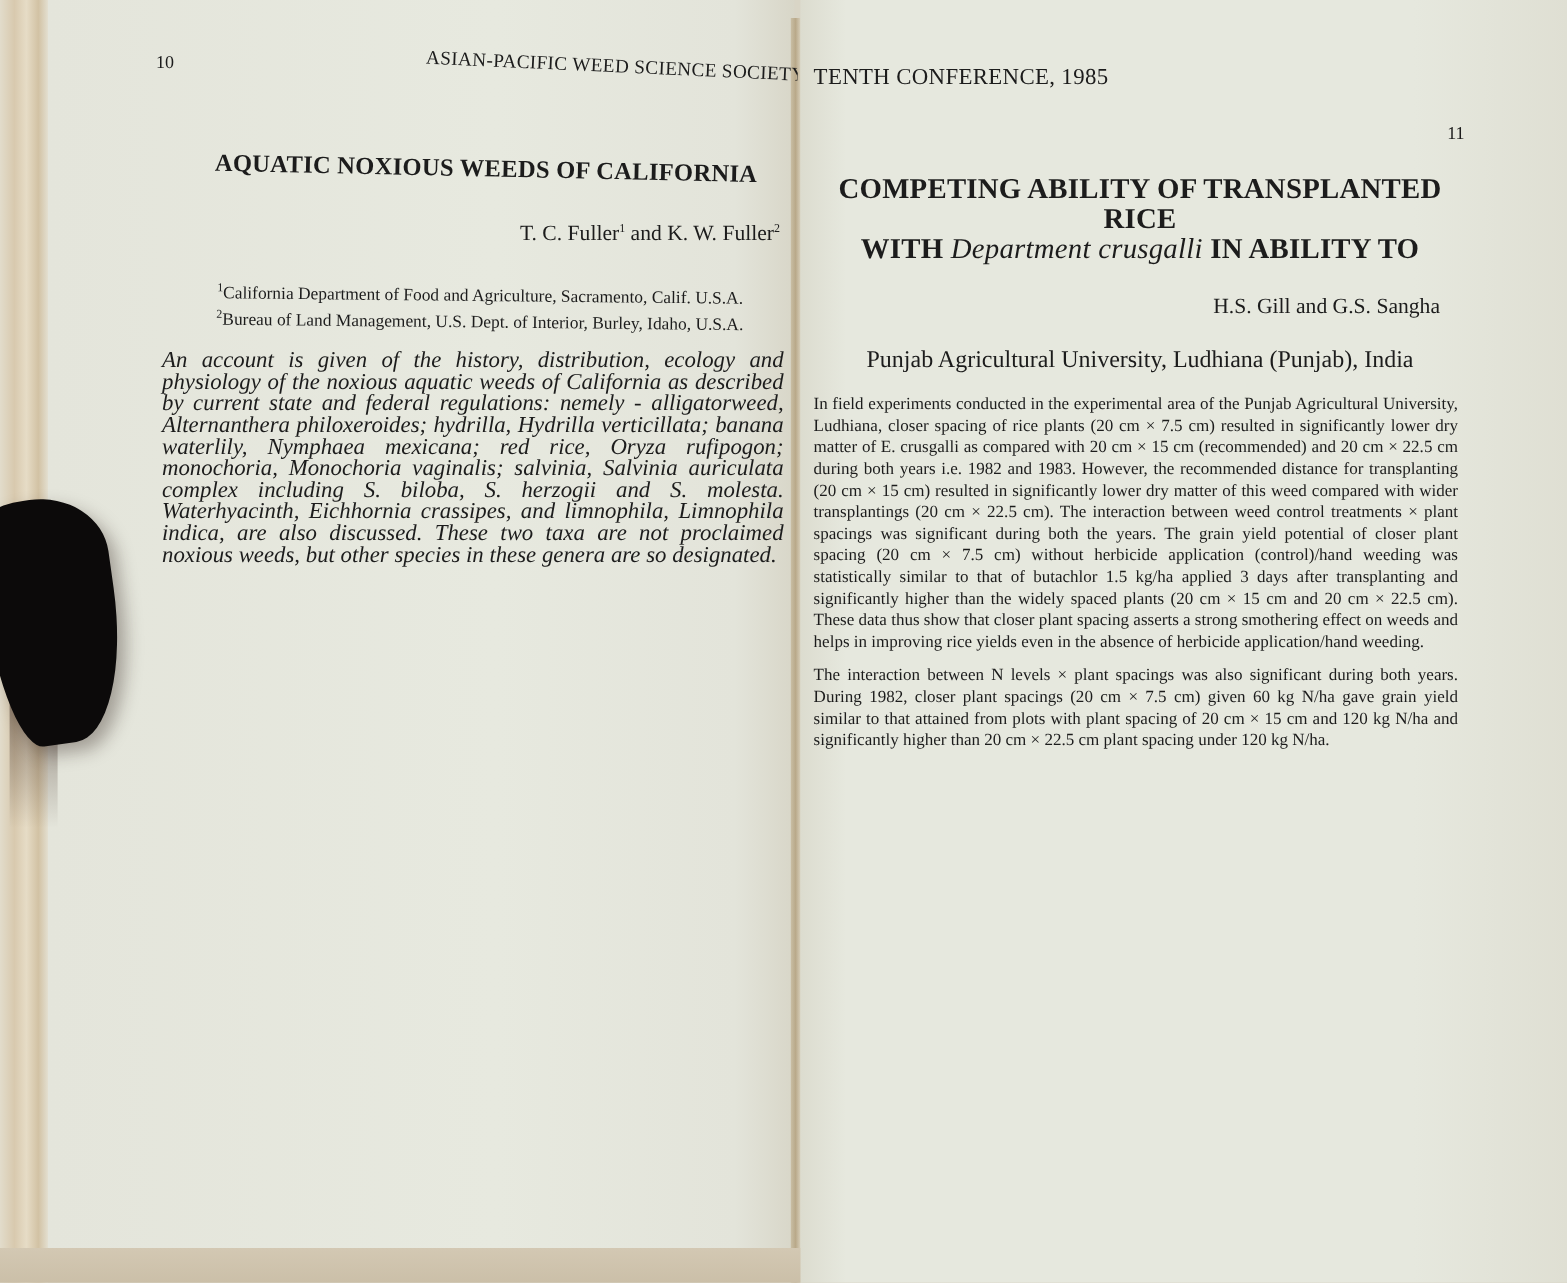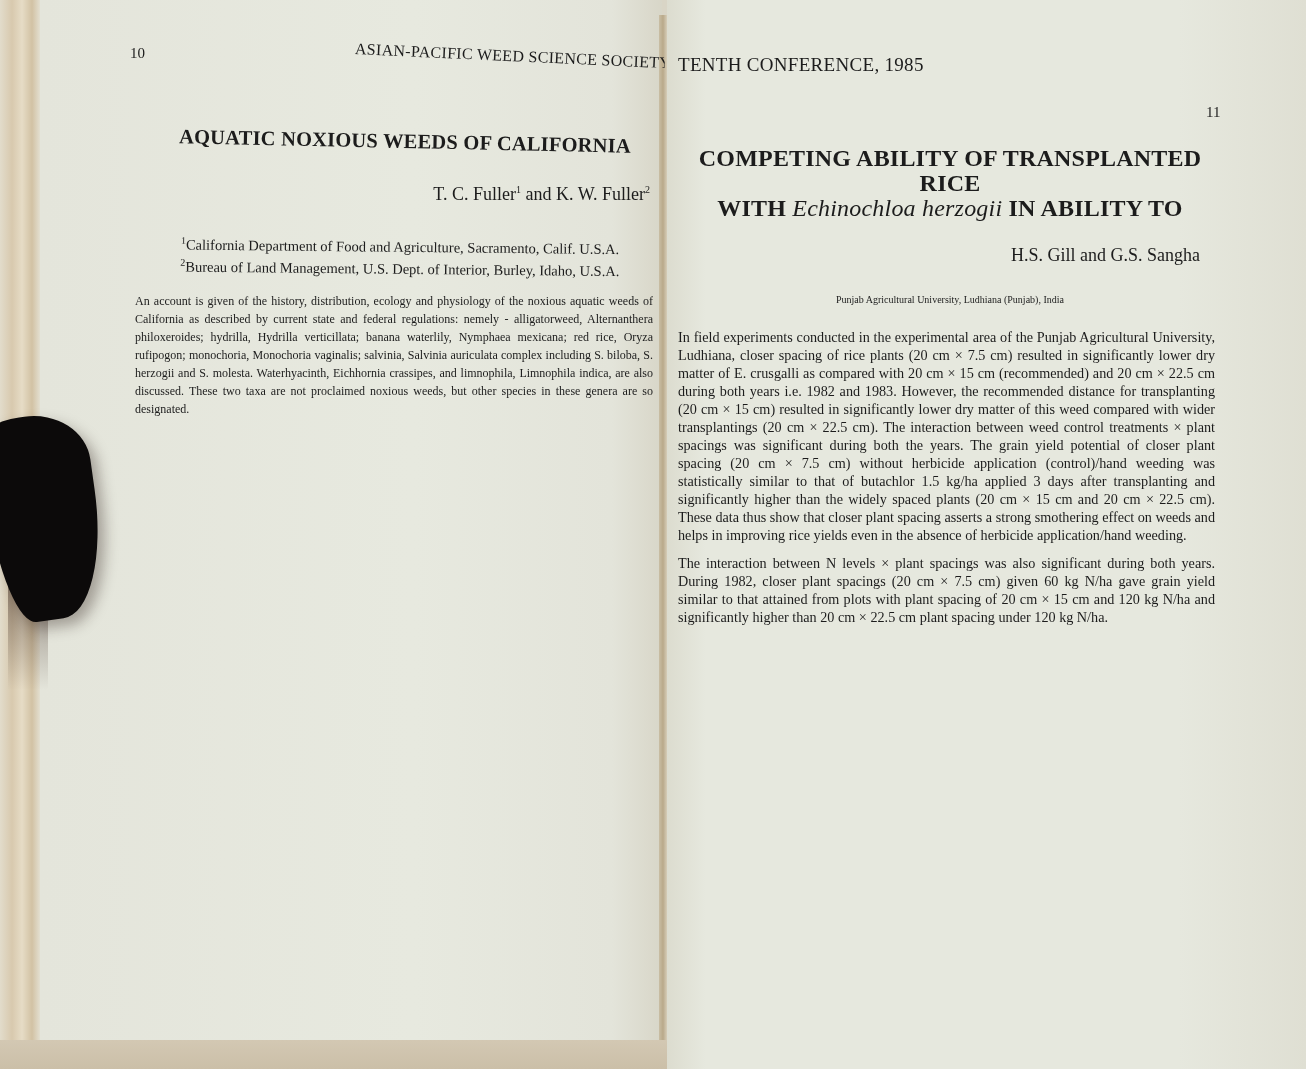"Echinochloa herzogii" i { text: Echinochloa herzogii -> Department crusgalli }
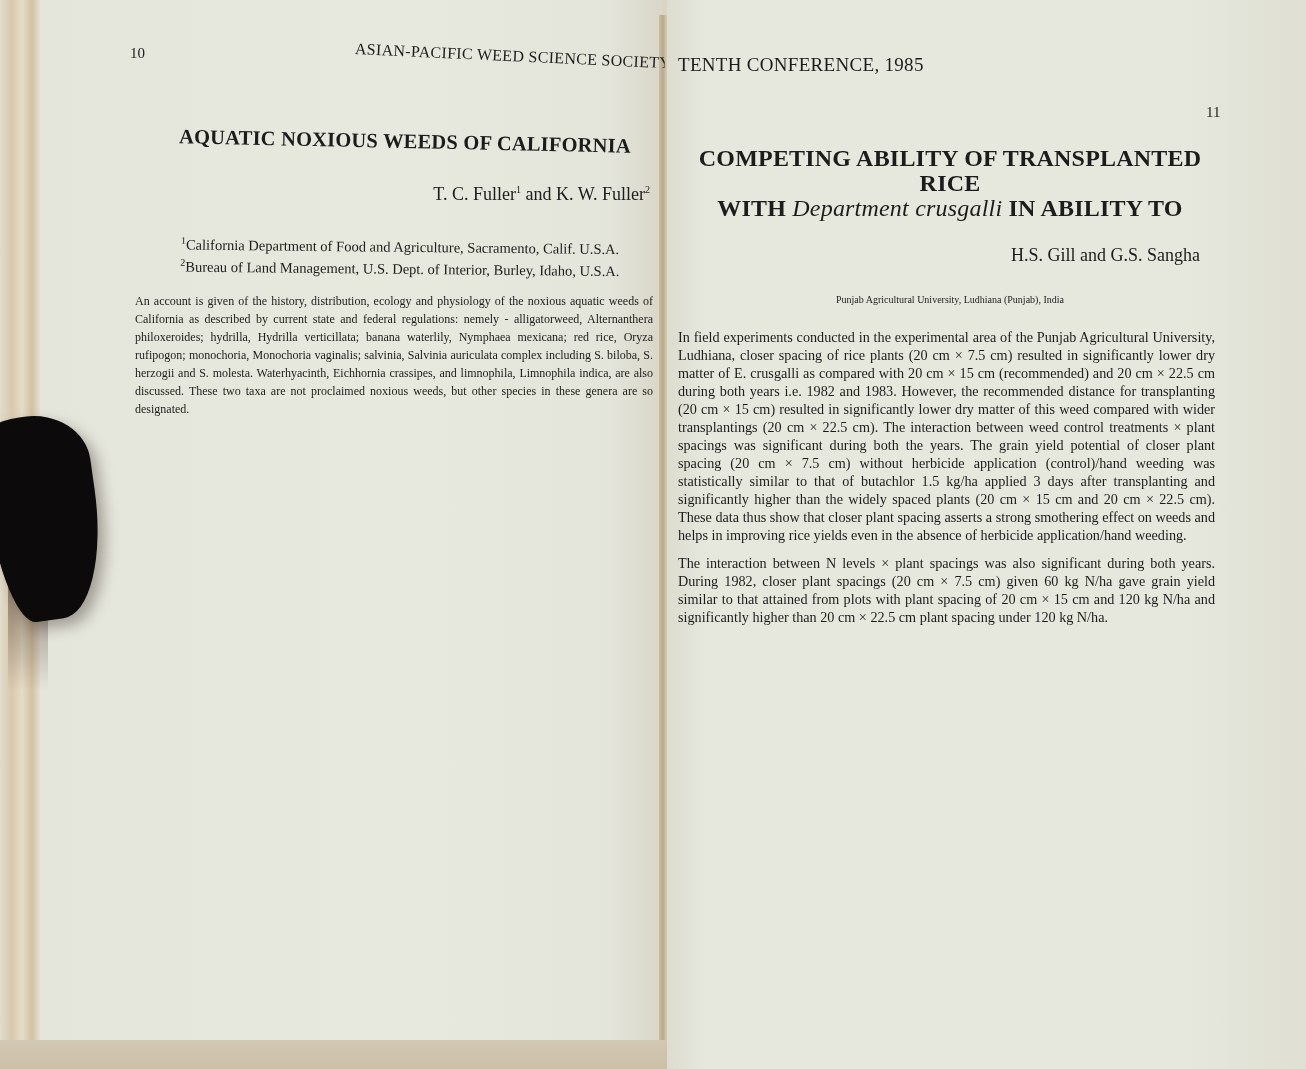"An account is given of" div.body-text { font-size: 12px -> 19px; font-style: none -> italic }
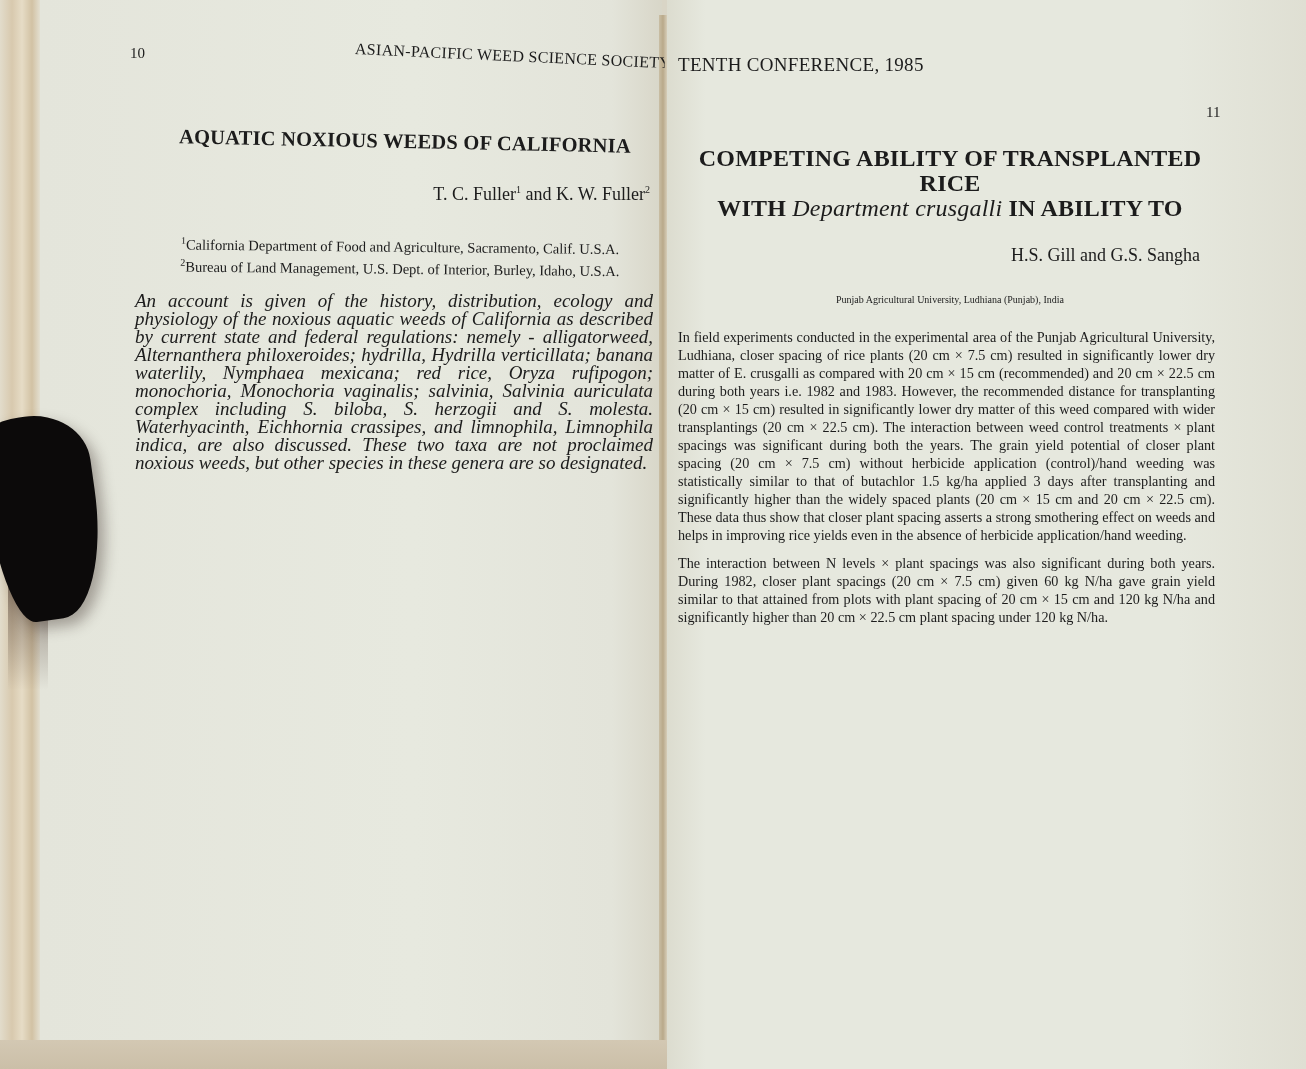"Punjab Agricultural University, Ludhiana" div.affil { font-size: 10px -> 20px }
